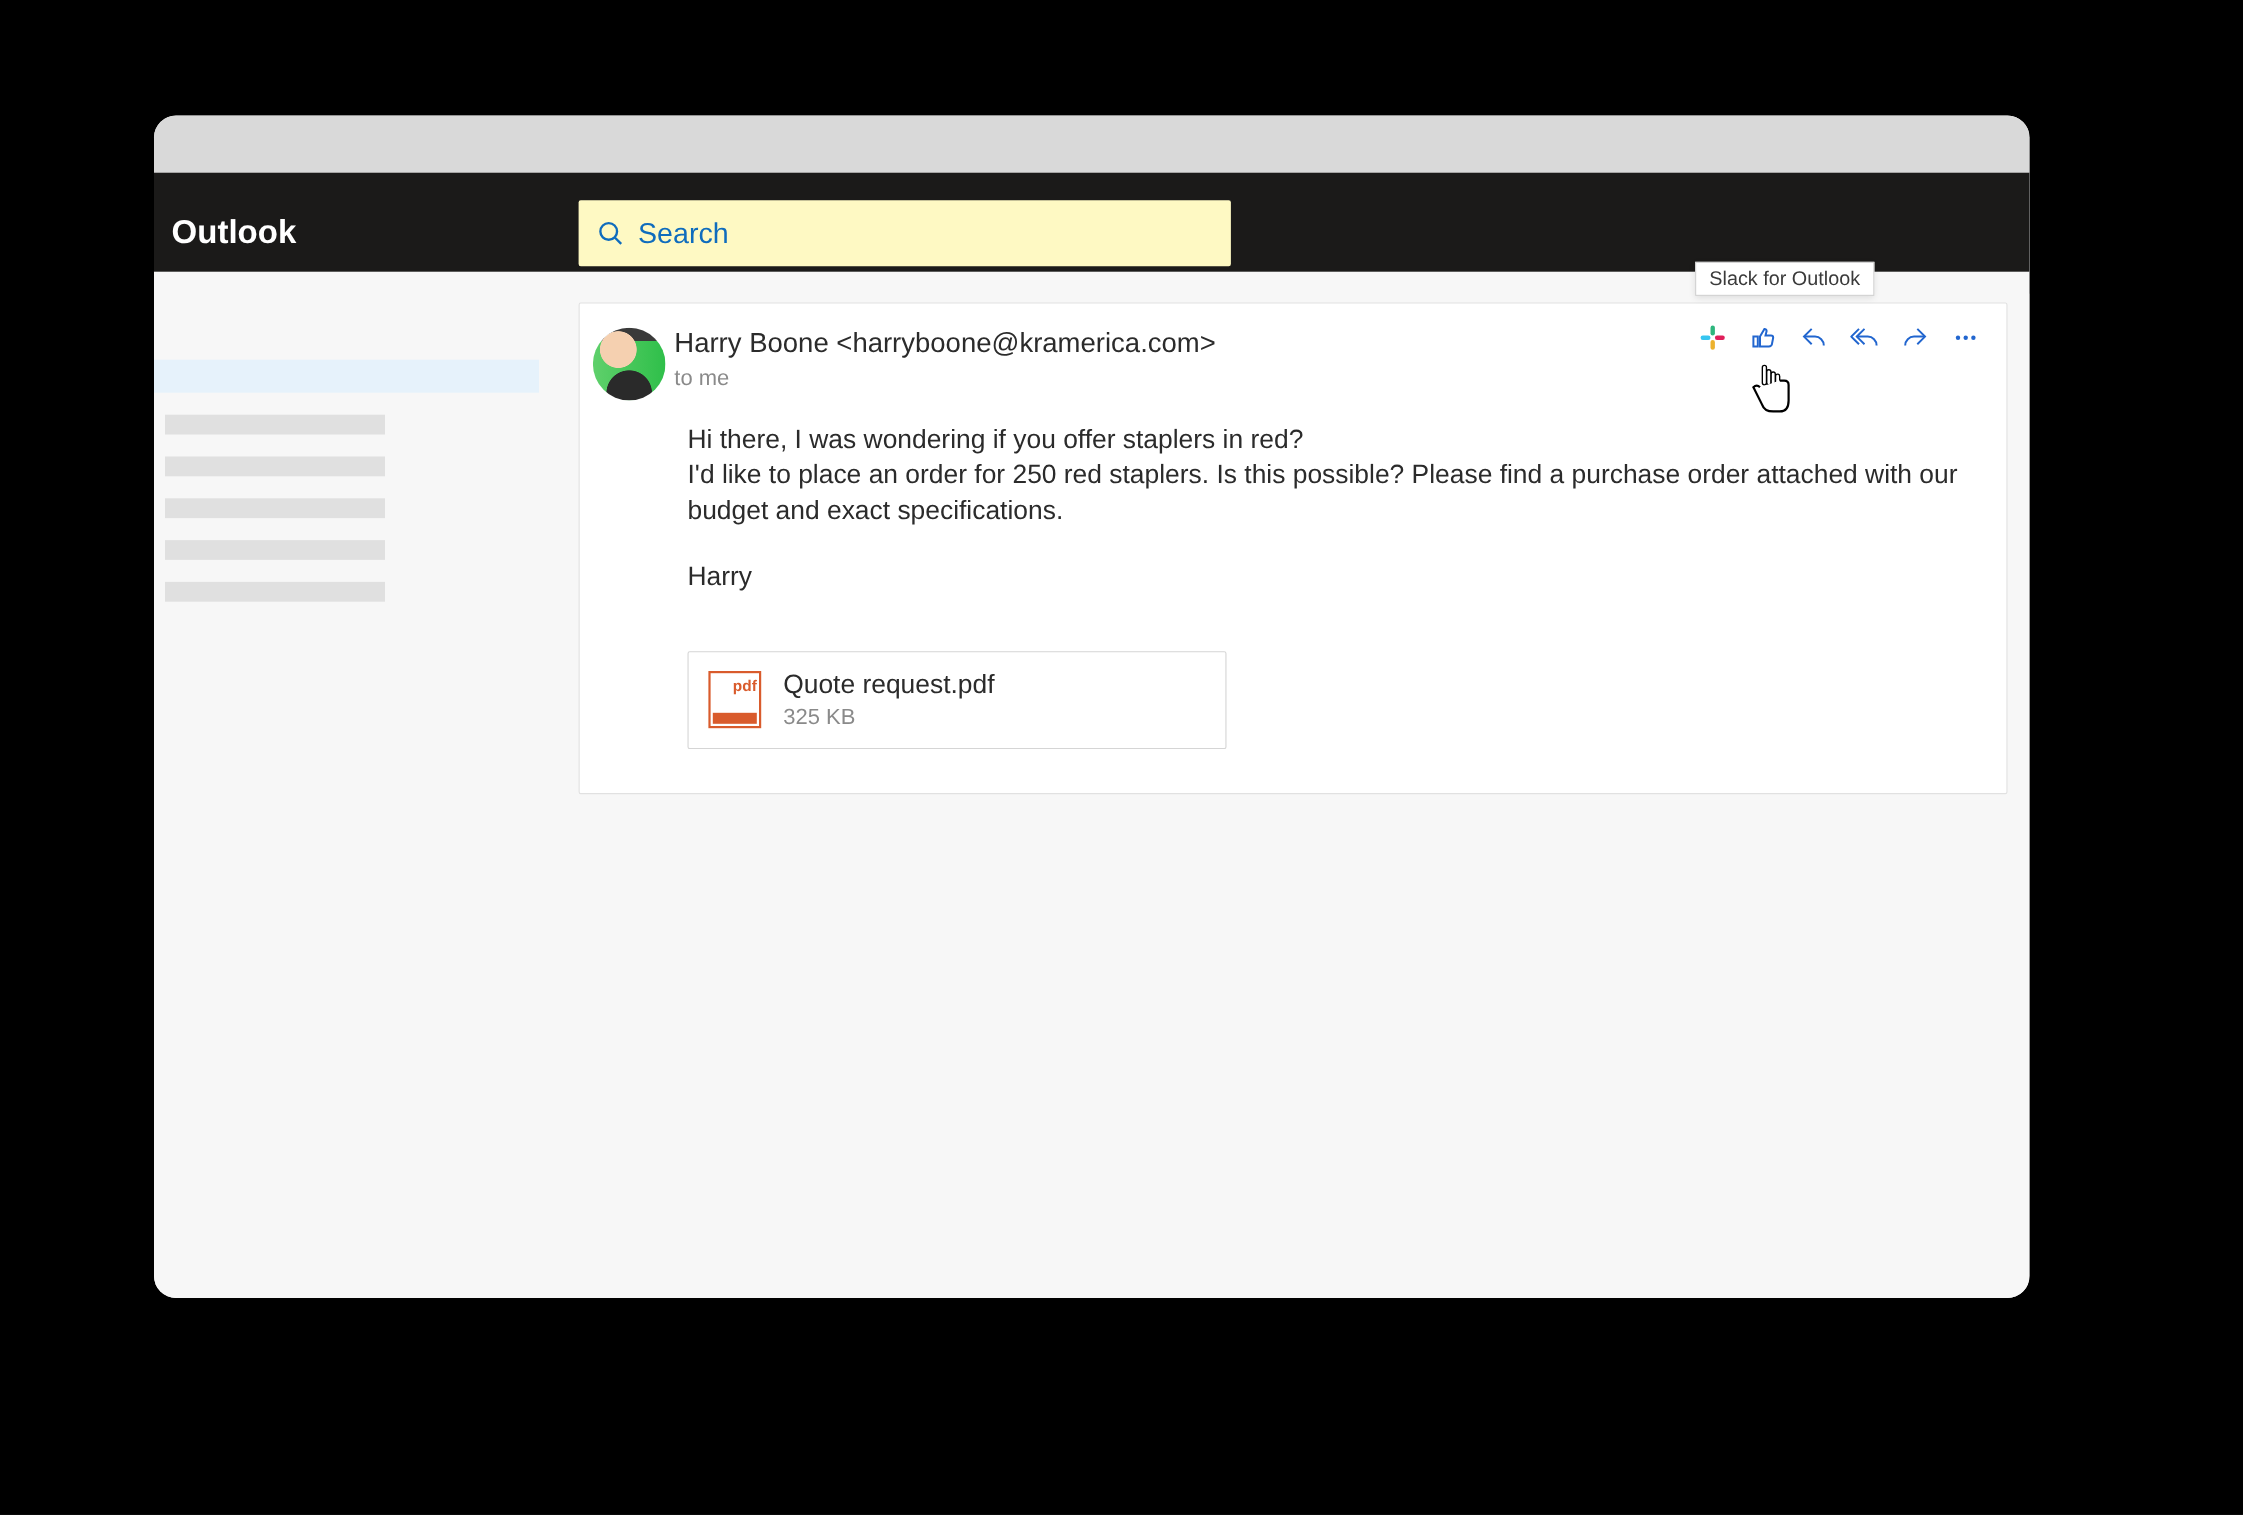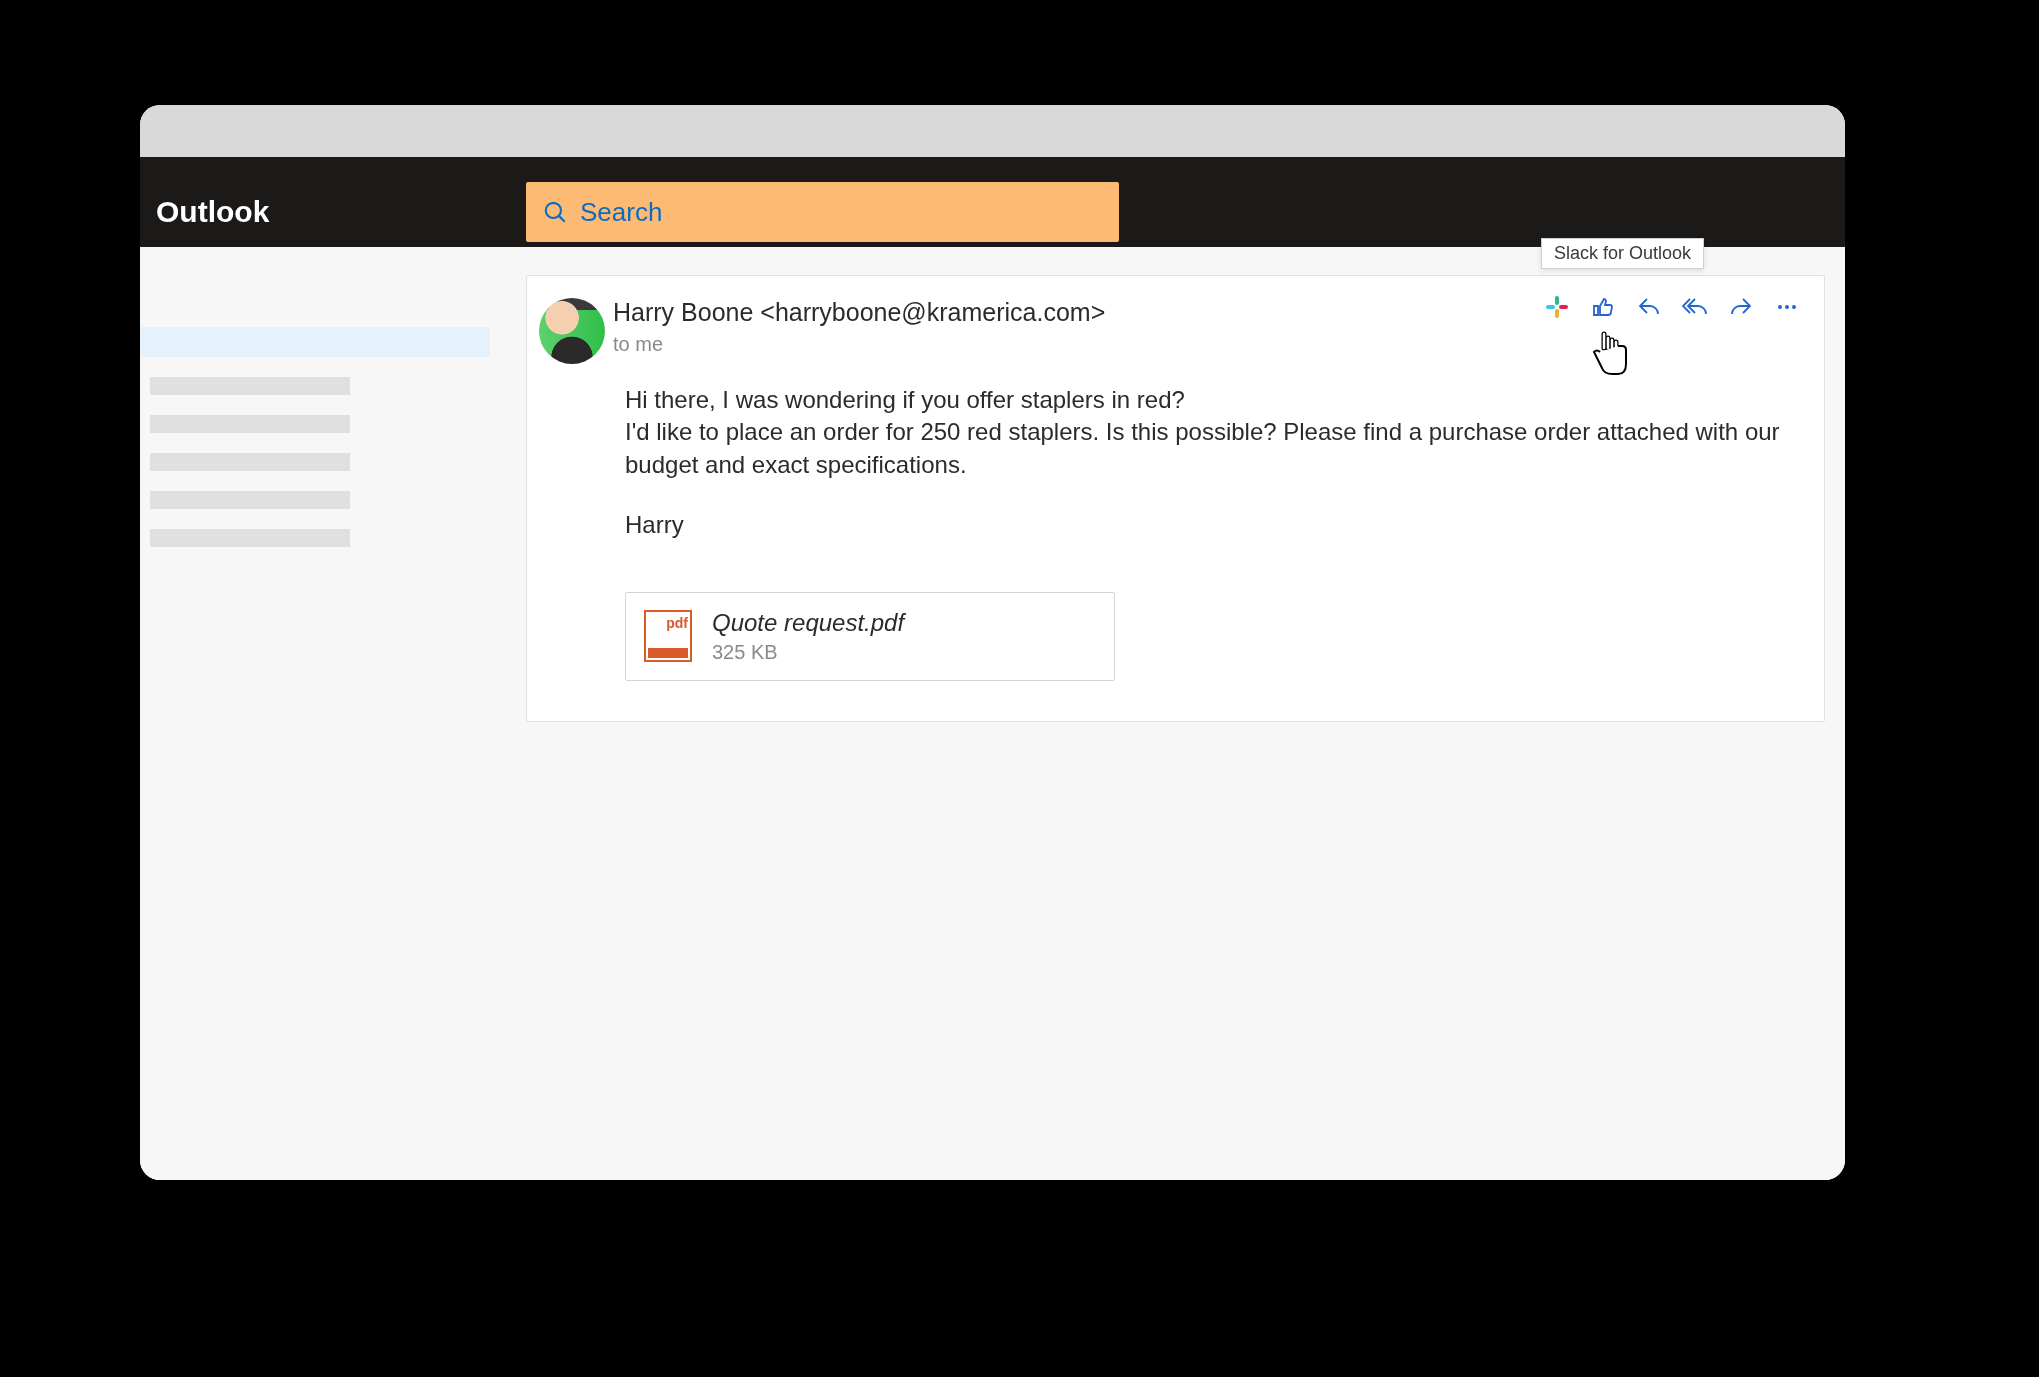"Search" .searchbox { background: #fdba74 -> #fef9c3 }
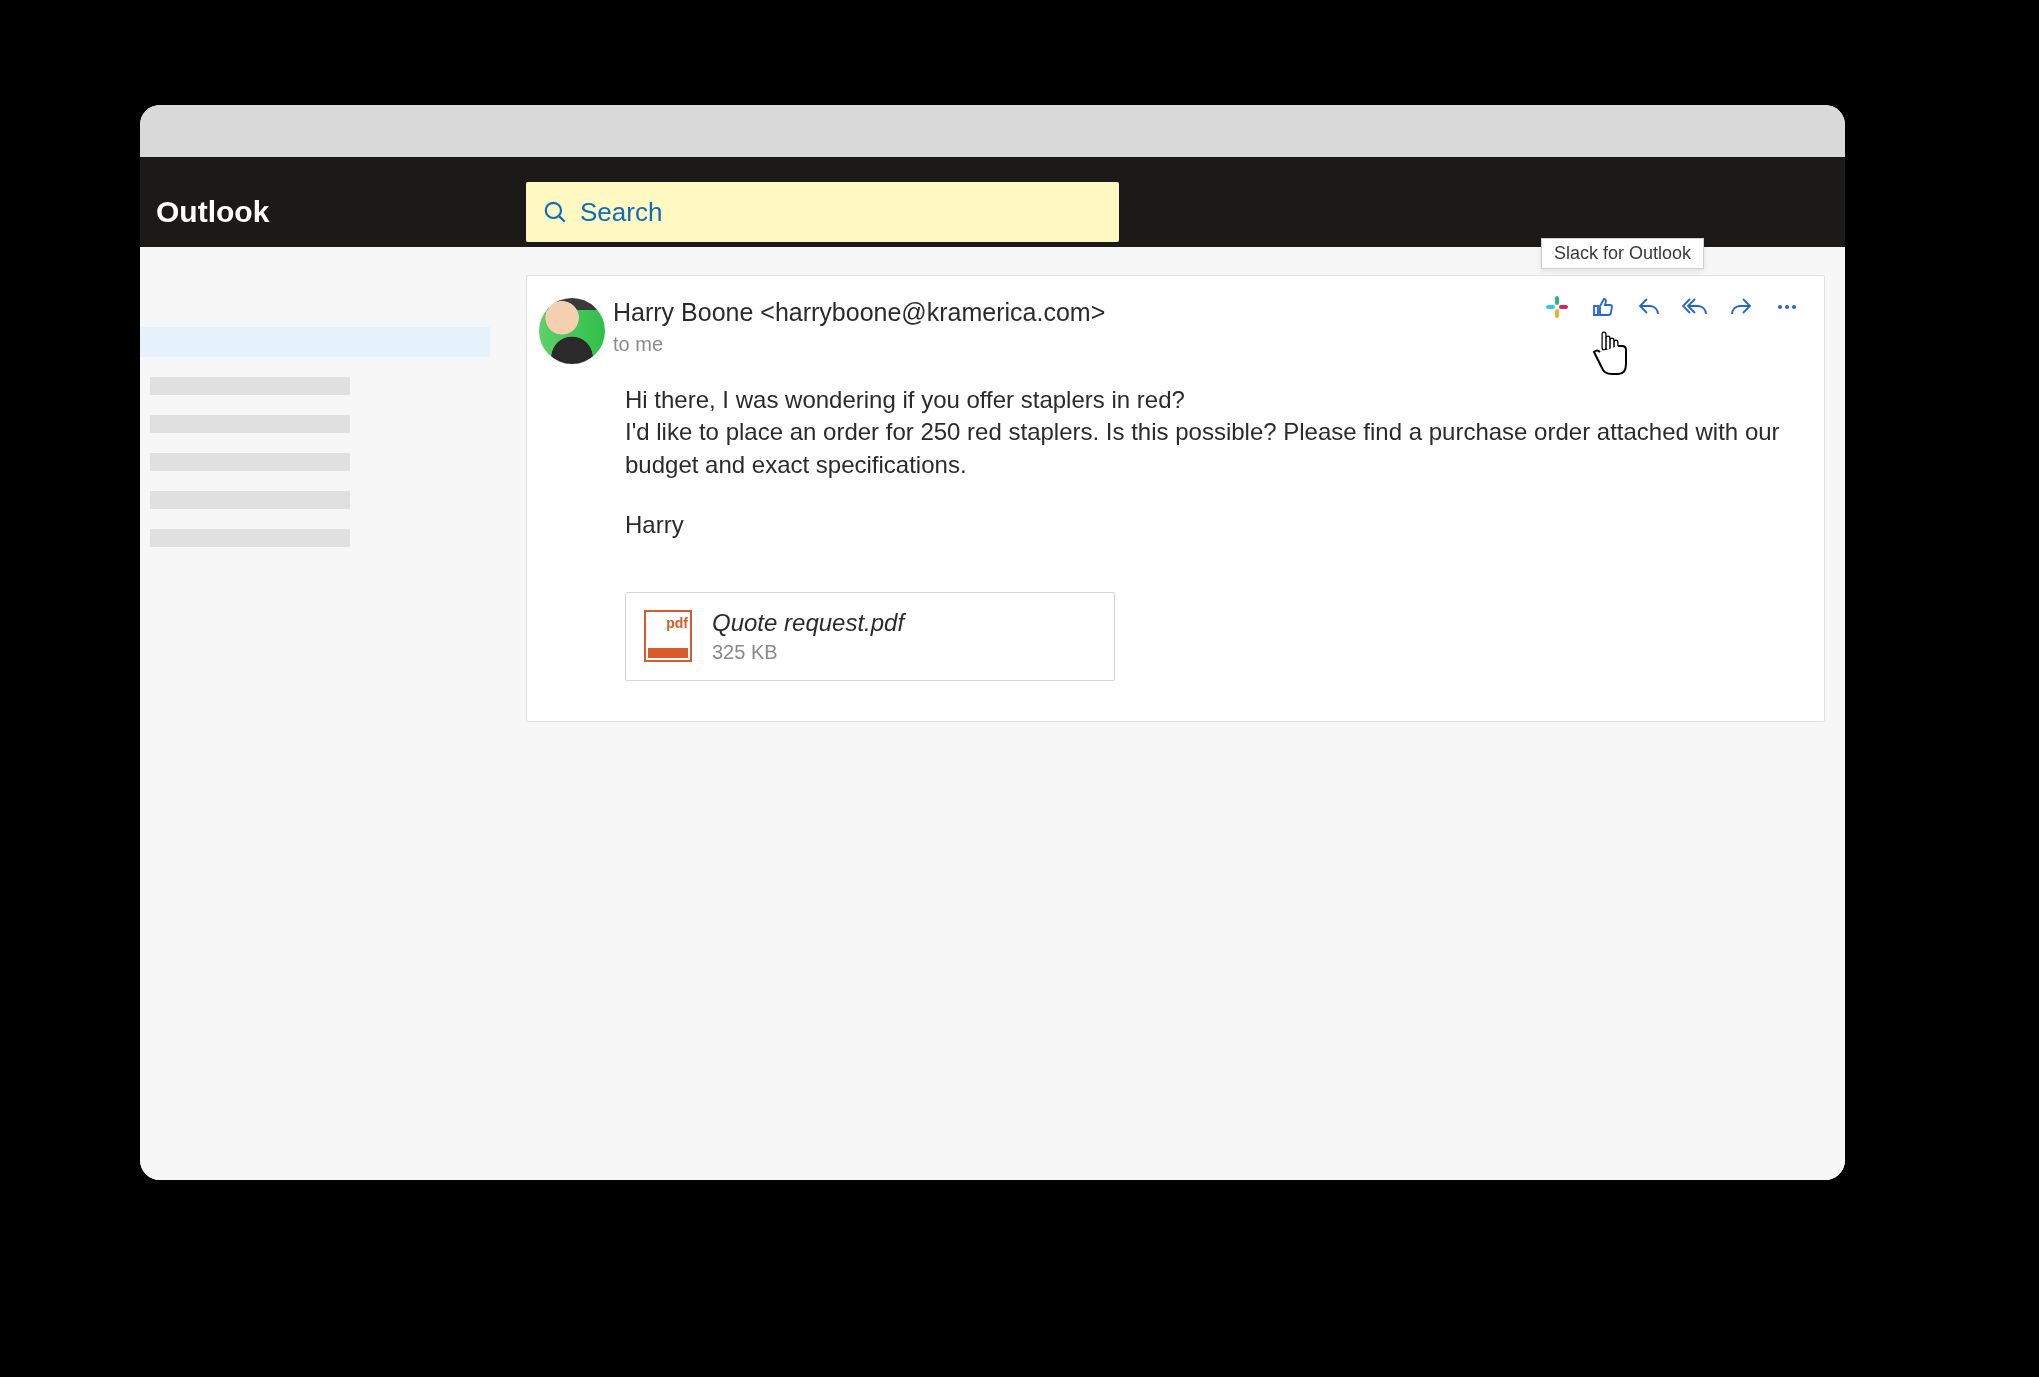"Quote request.pdf" .attach-meta .fname { font-style: italic -> none }
